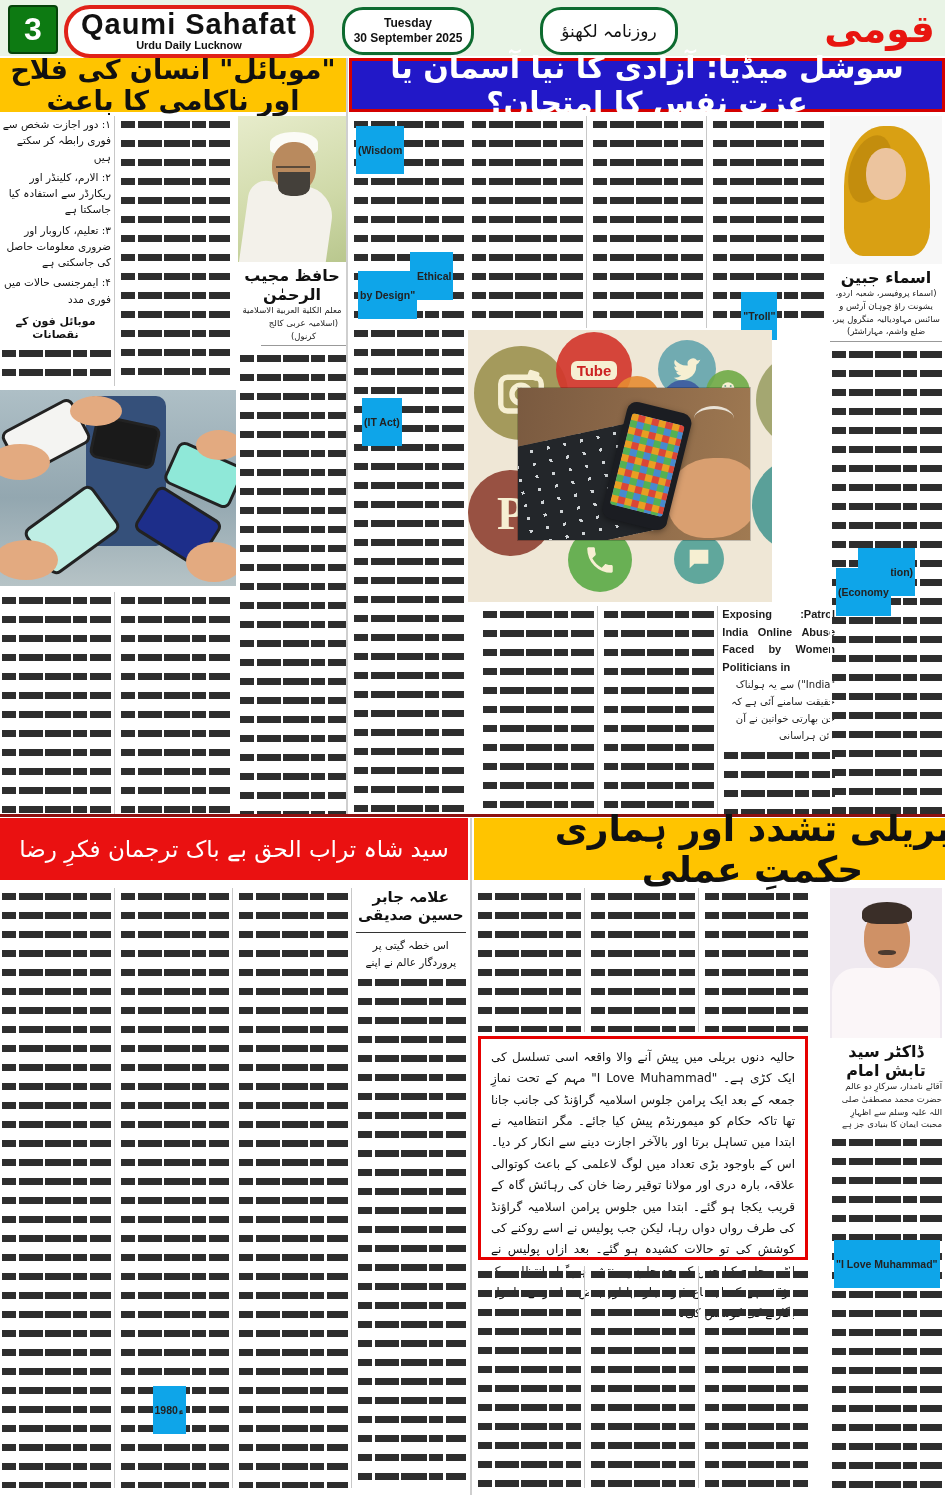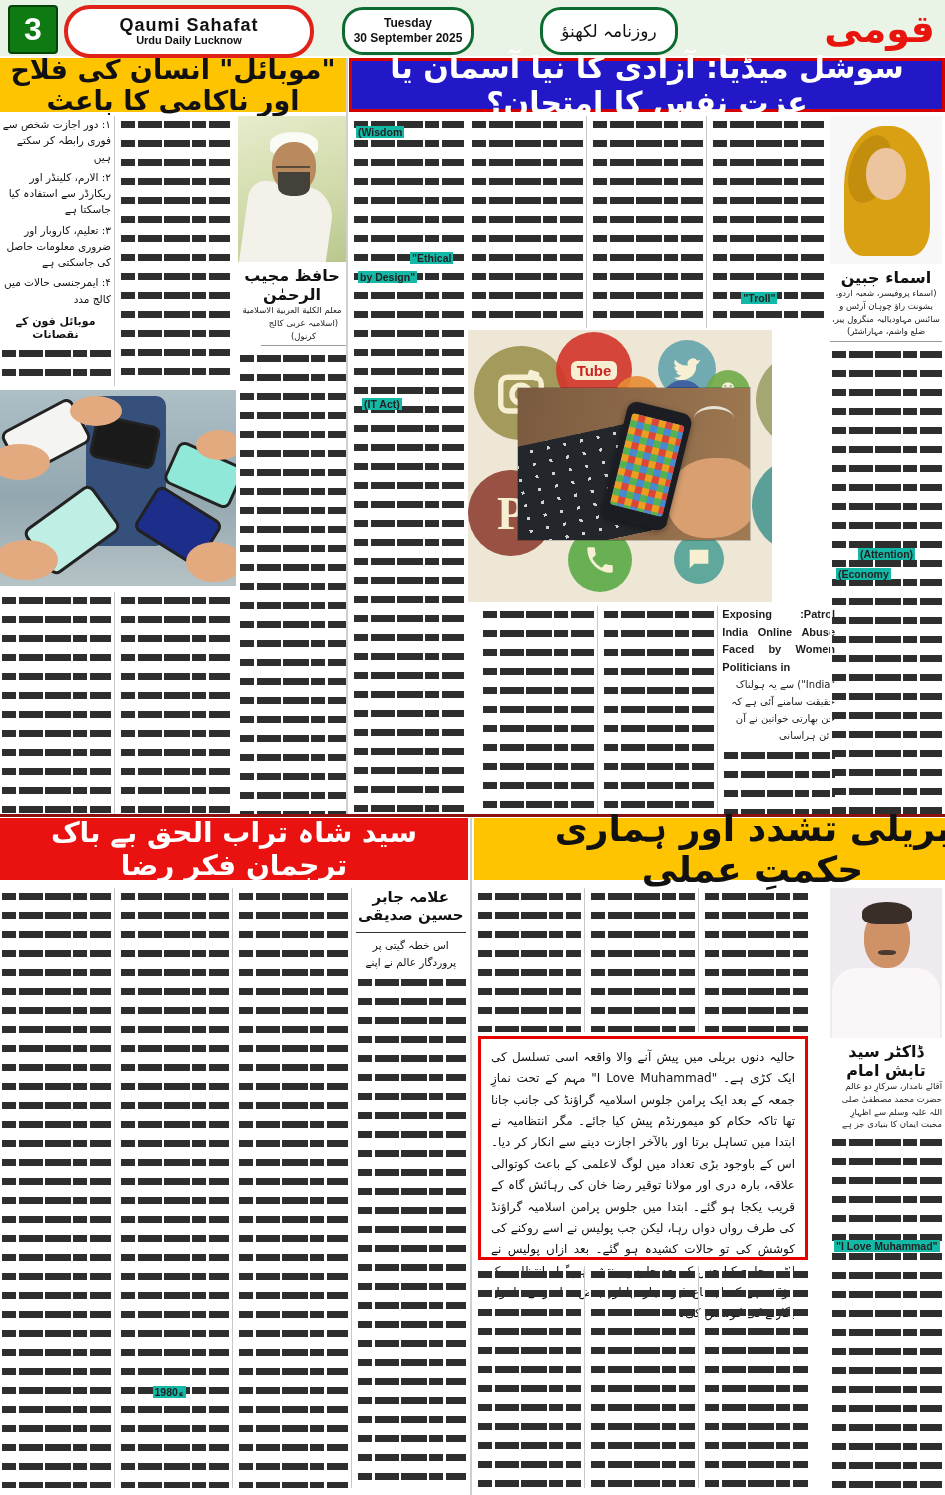"Qaumi Sahafat" .logo-title { font-size: 18px -> 29px }
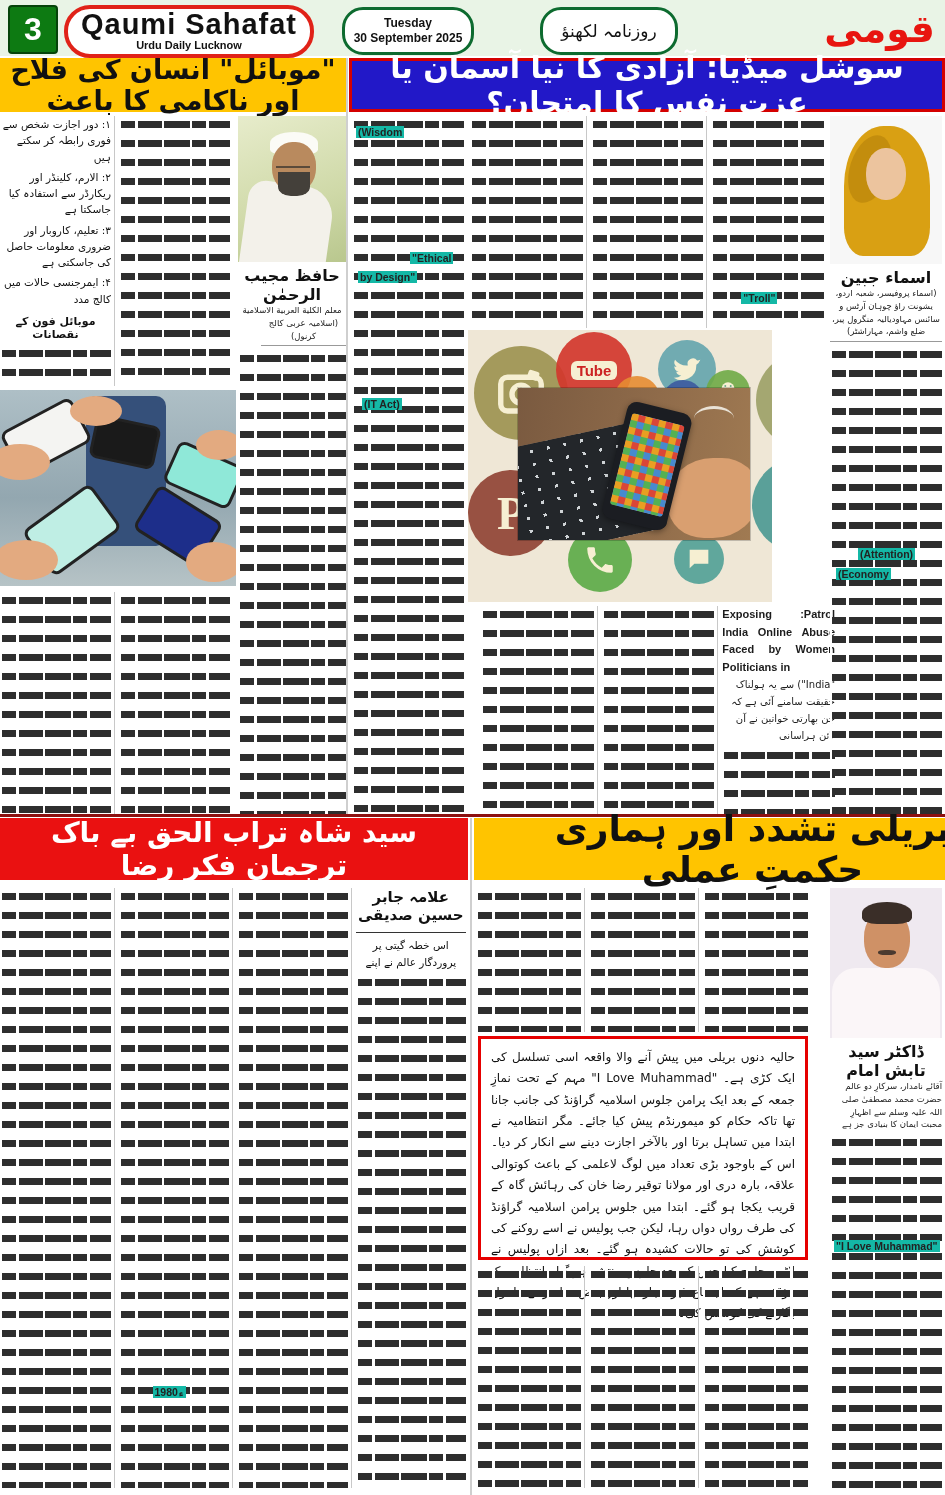"(Wisdom" .token { background: #14b8a6 -> #0ea5e9; padding: 0 2px -> 18px 2px }
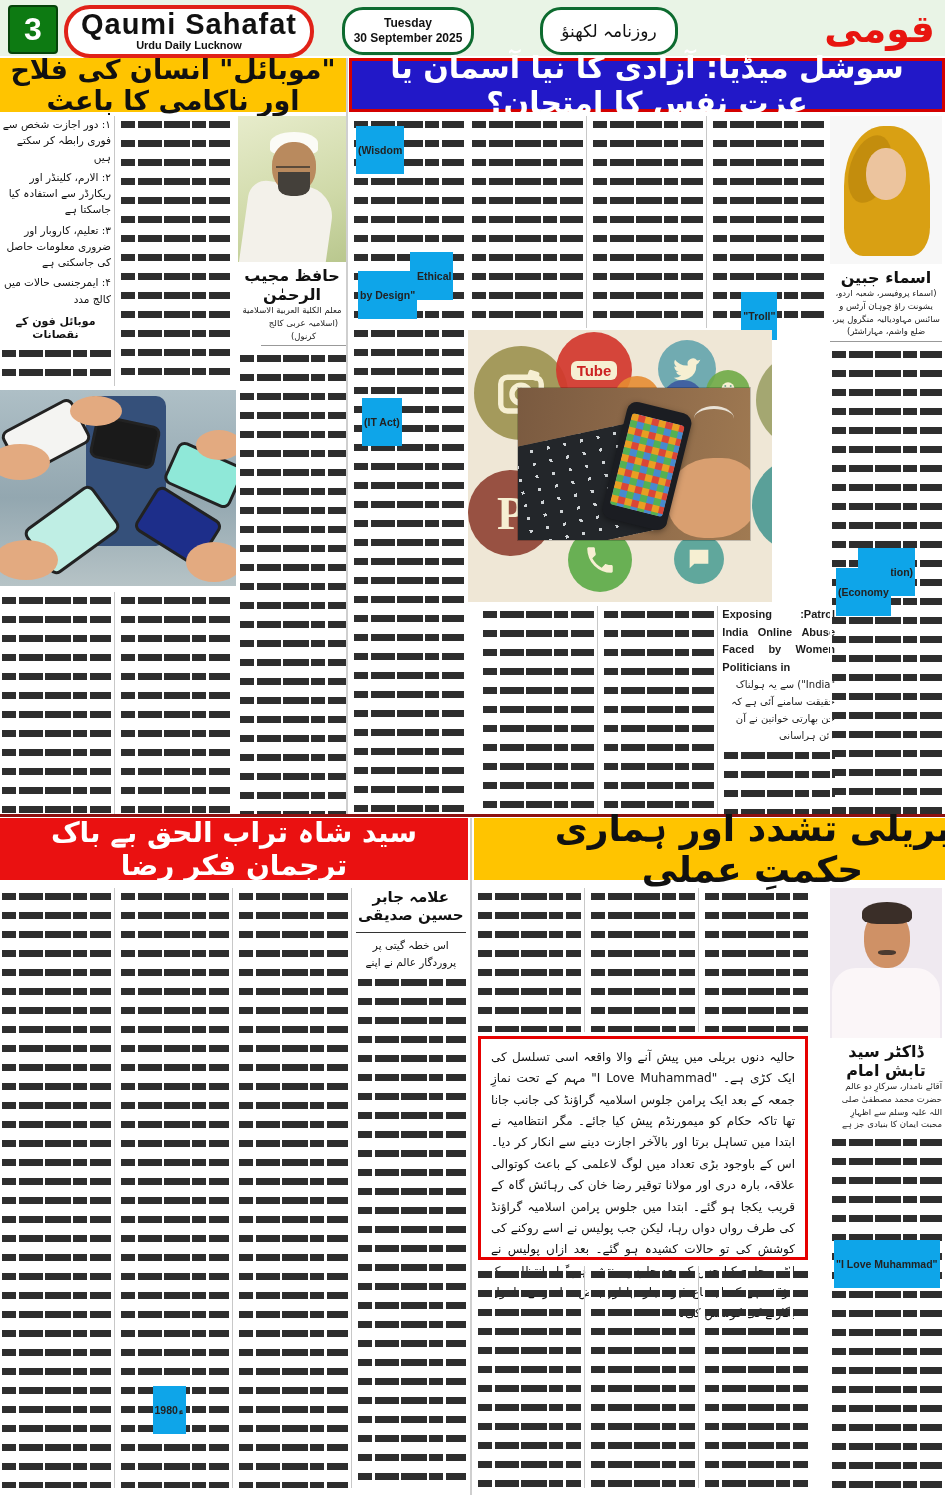"۴: ایمرجنسی حالات میں کالج" div.list-item { text: کالج -> فوری }
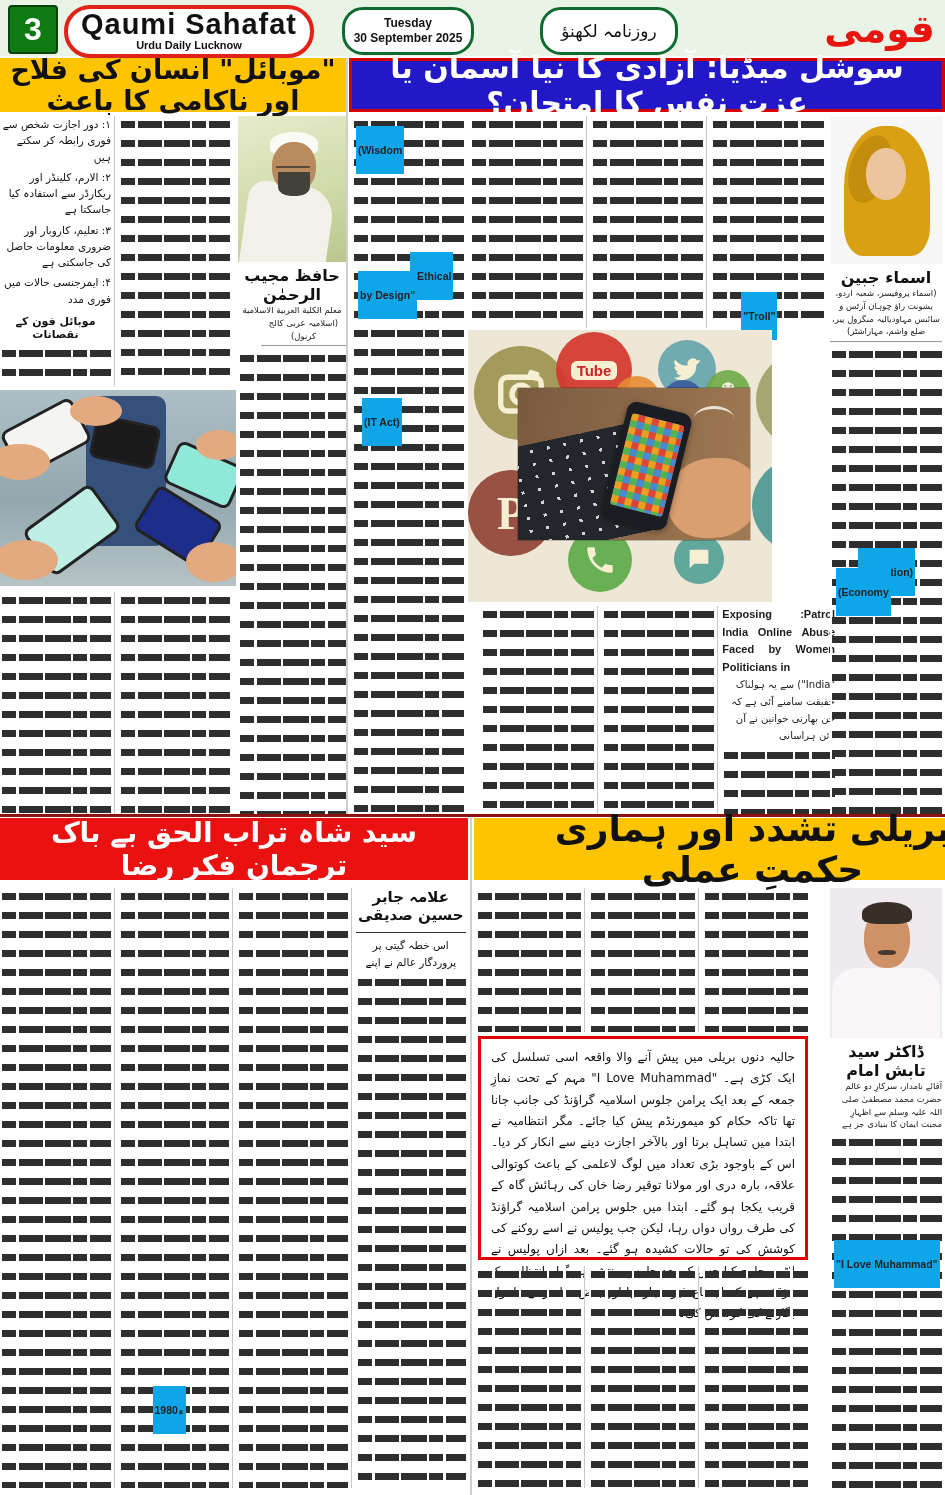"سید شاہ تراب الحق بے" .band-turab { font-size: 28px -> 23px; font-weight: bold -> normal }
